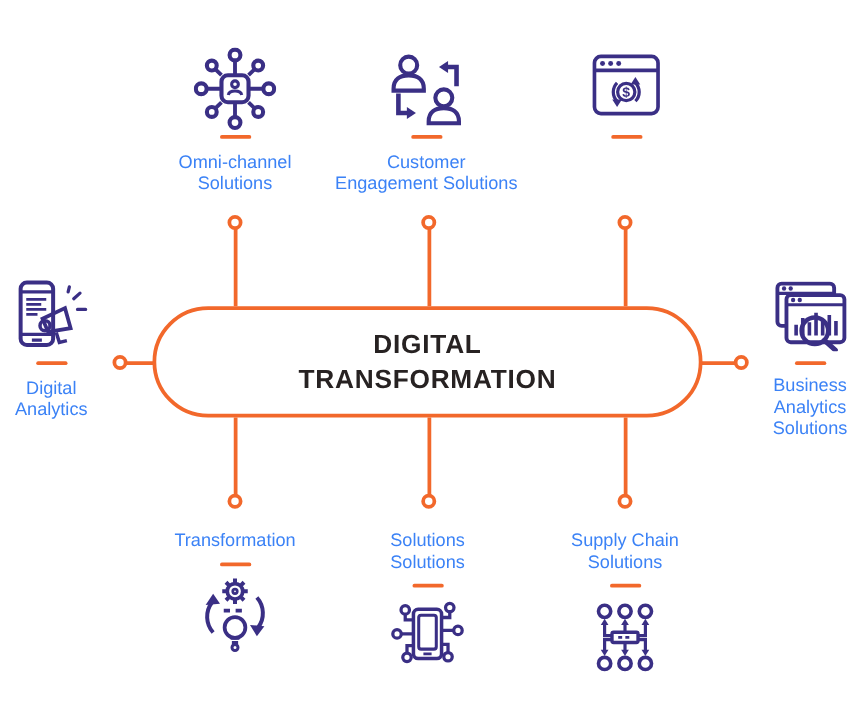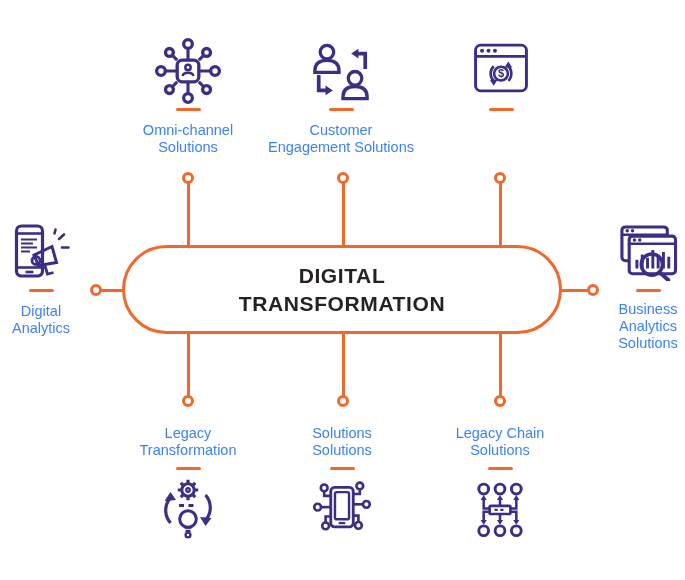"Legacy" div { html: <div>Legacy</div> -> none }
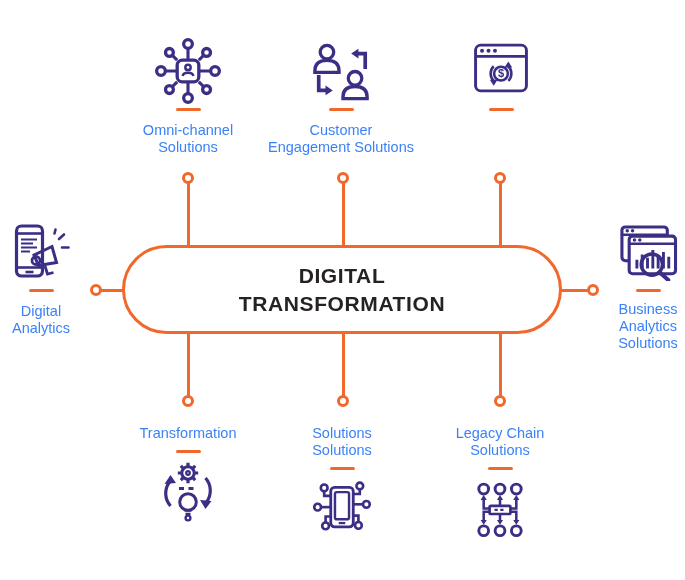"Legacy Chain" div { text: Legacy -> Supply }
